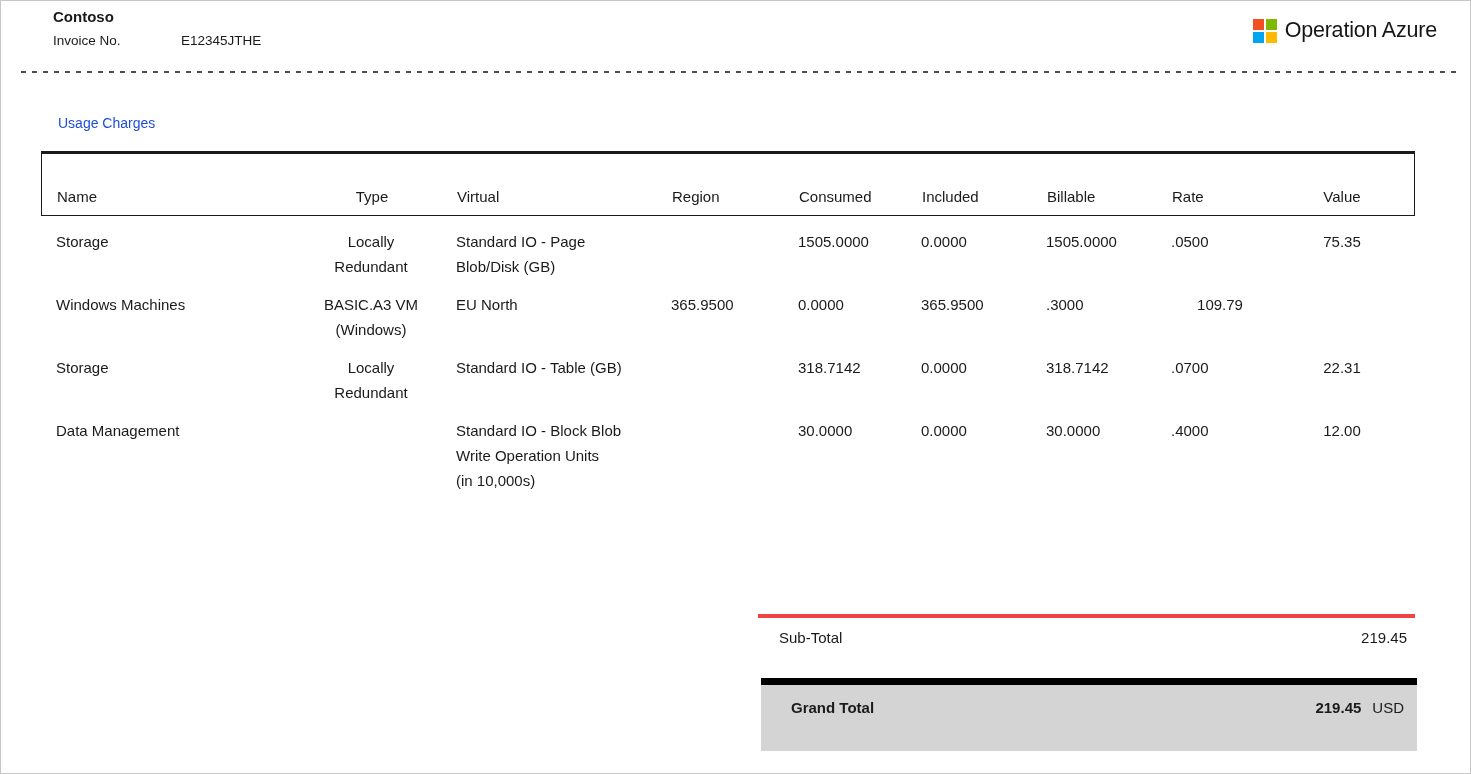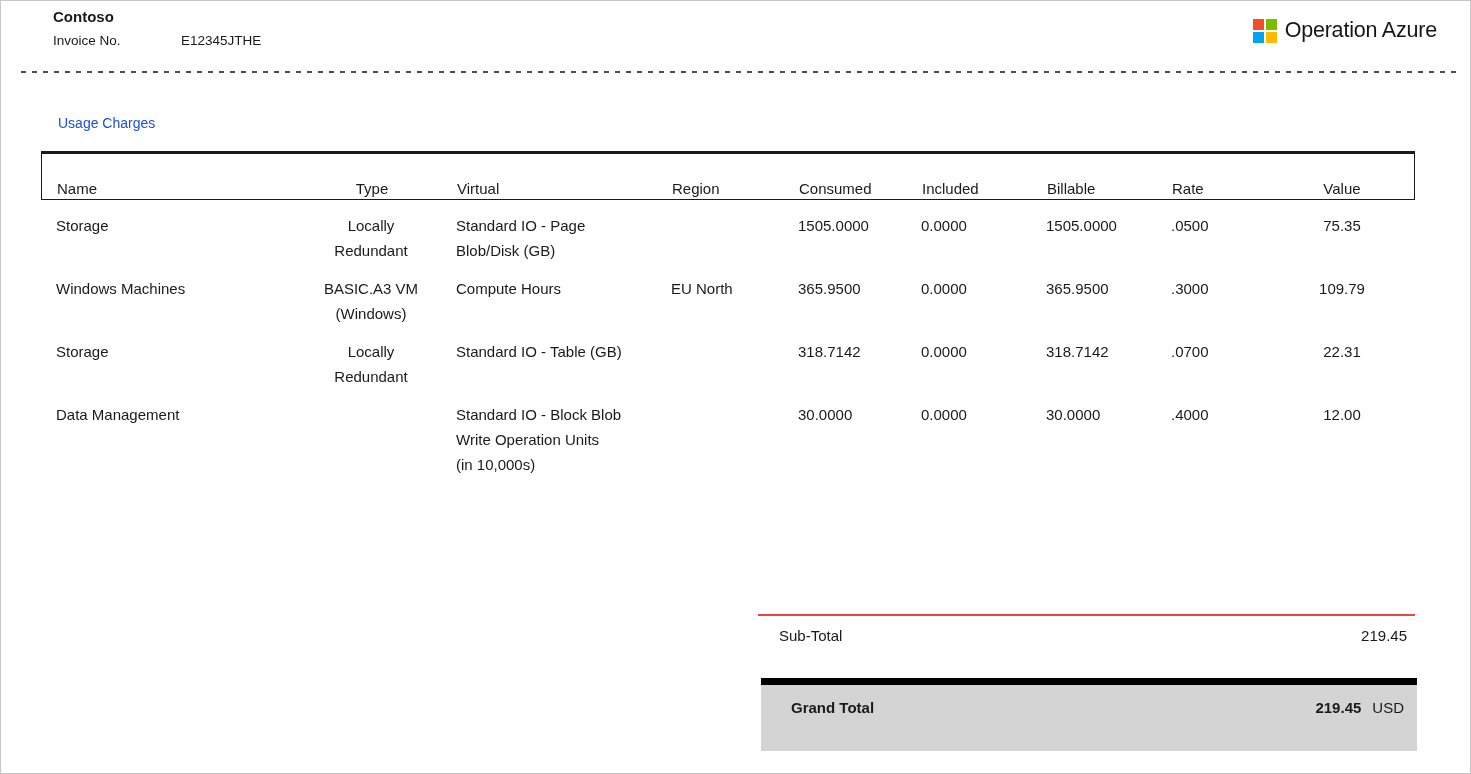"Name" .thead { height: 49px -> 65px }
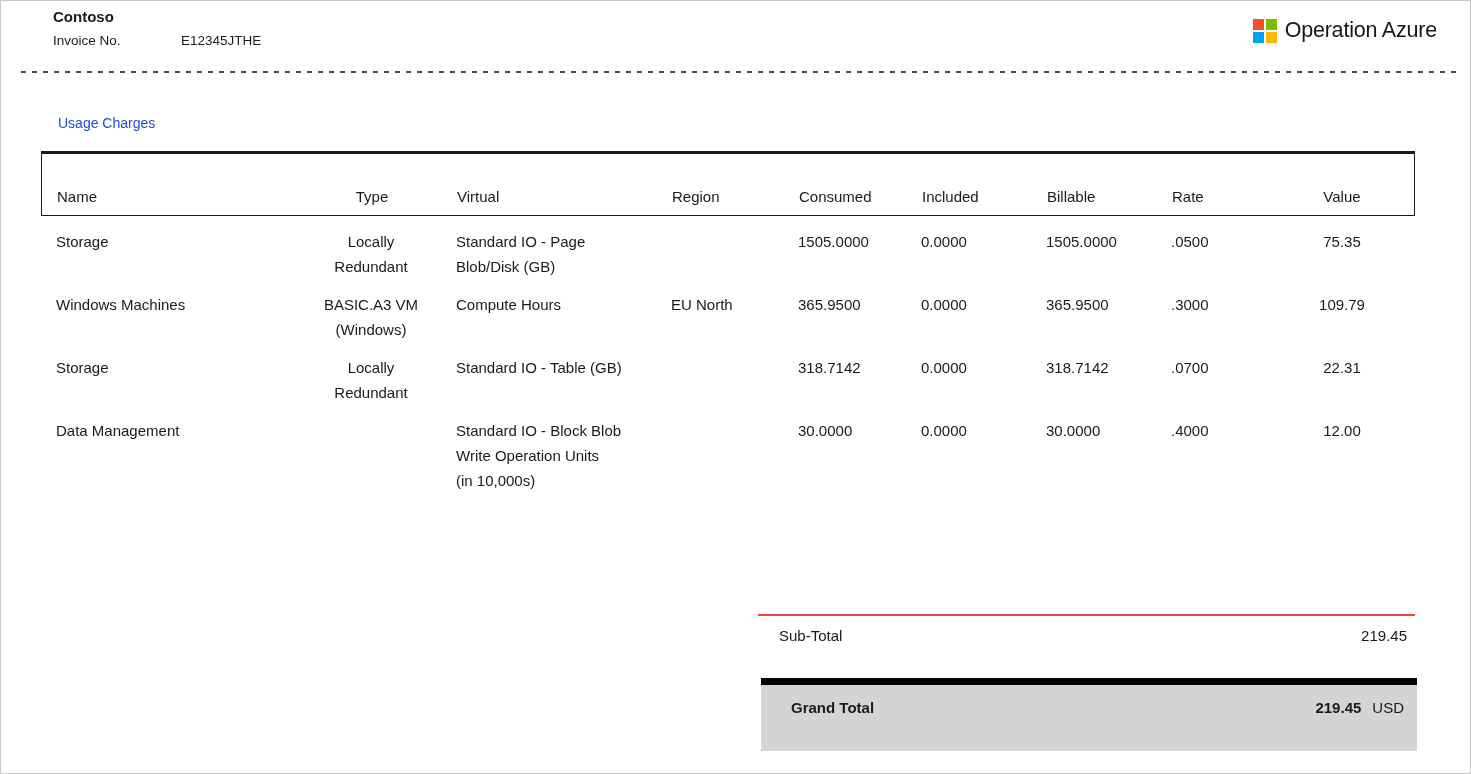"Compute Hours" div.cell { html: <div>Compute Hours</div> -> none }
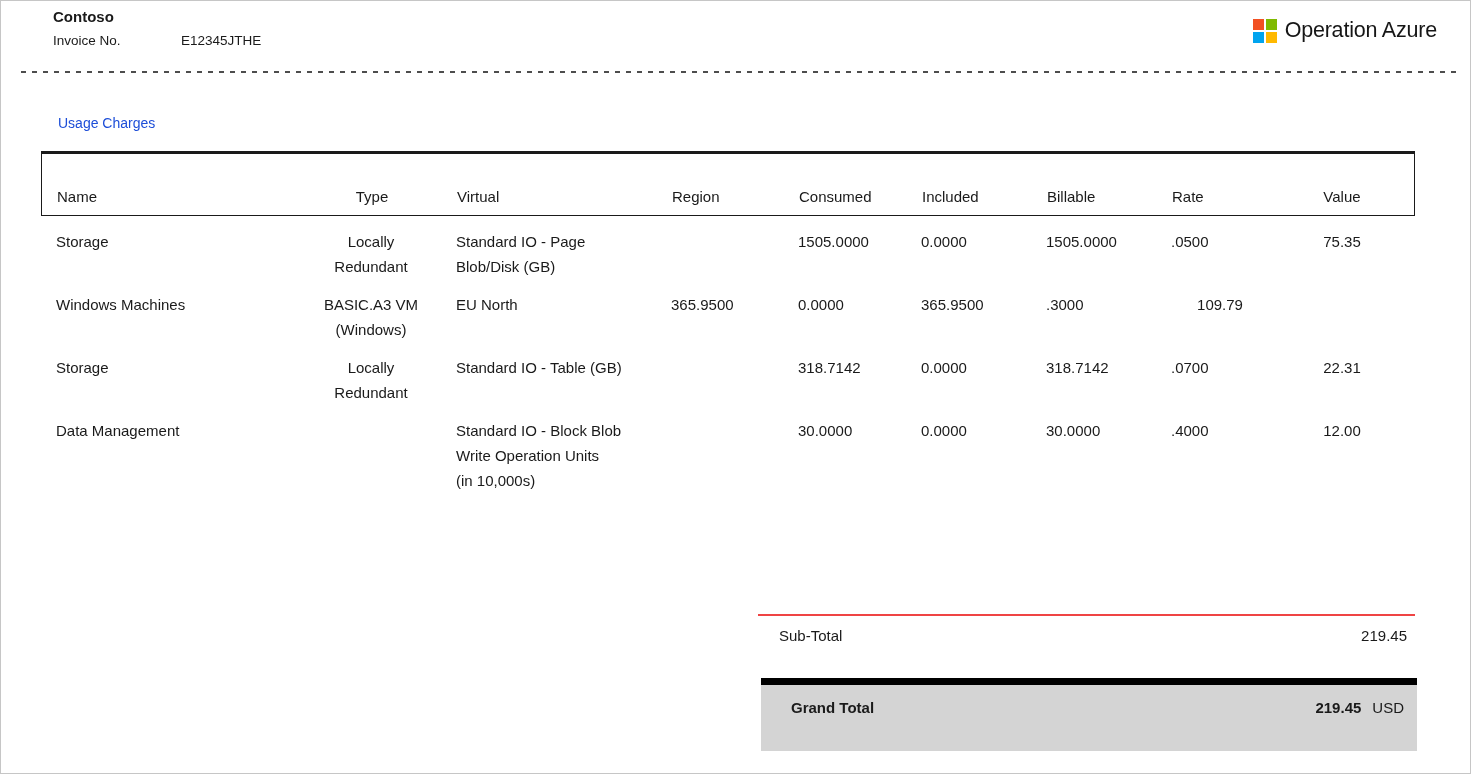"Sub-Total" .subtotal { border-top: 2px solid #ef4444 -> 4px solid #ef4444 }
